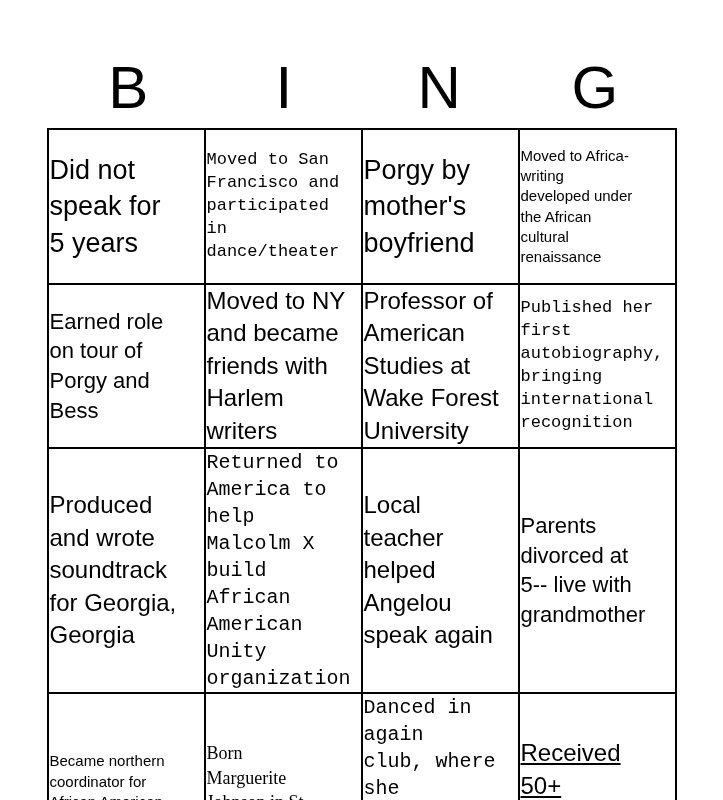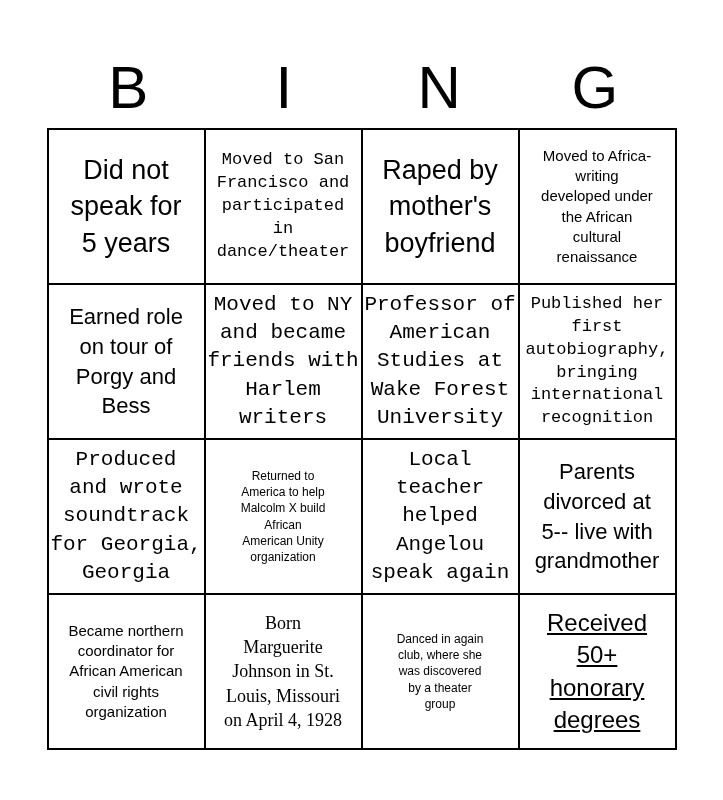"Did not" table.bingo-grid td { text-align: center -> left }
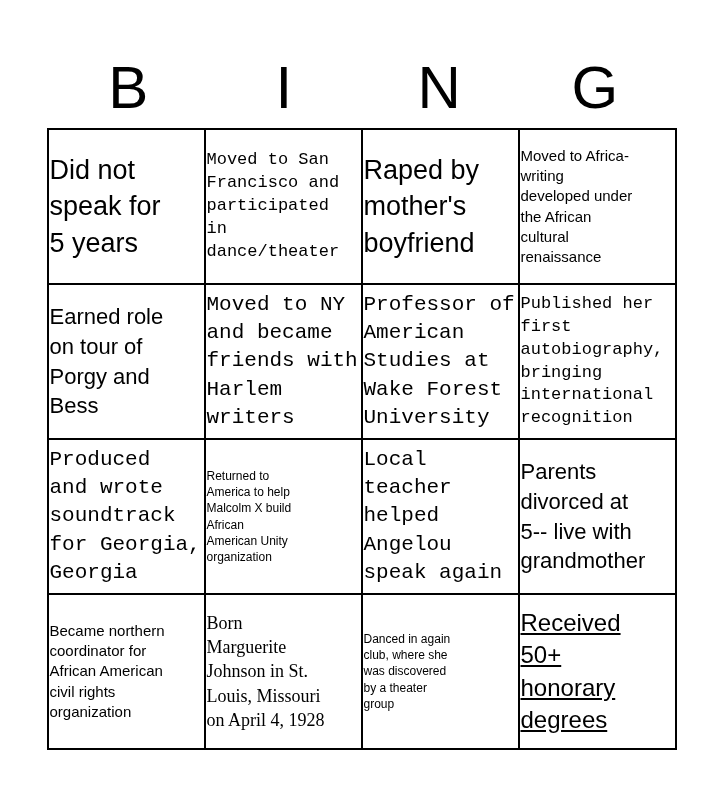"Raped by" td.s27 { text: Raped -> Porgy }
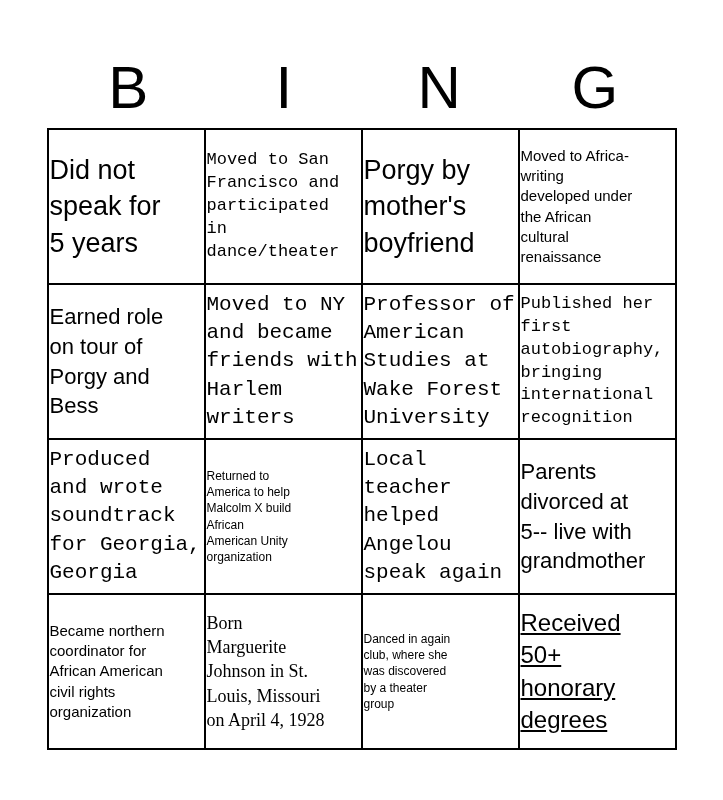"Moved to NY" .s21 { font-family: Liberation Mono, monospace -> none; font-size: 21px -> 24px }
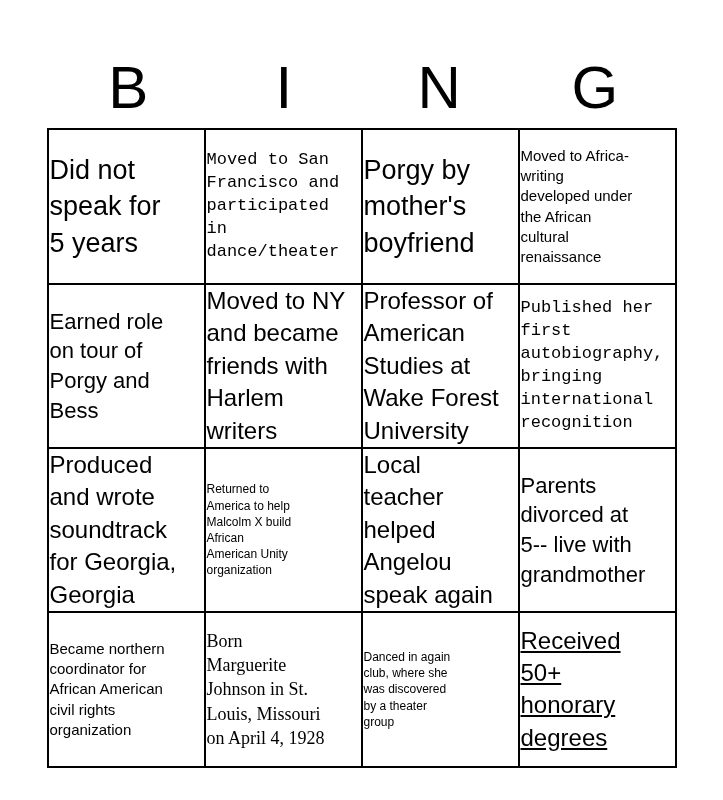"Returned to" .s16 { font-family: none -> Liberation Mono, monospace; font-size: 12px -> 20px }
